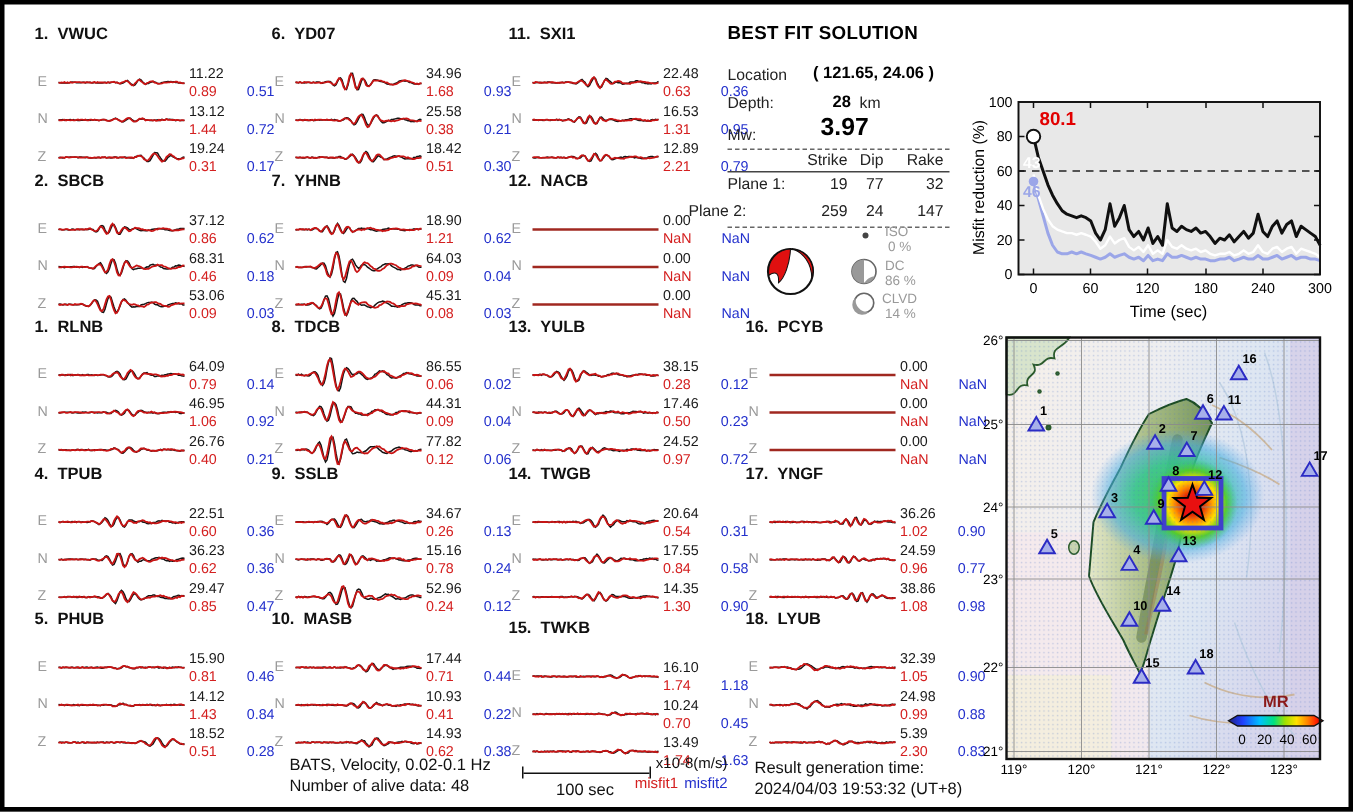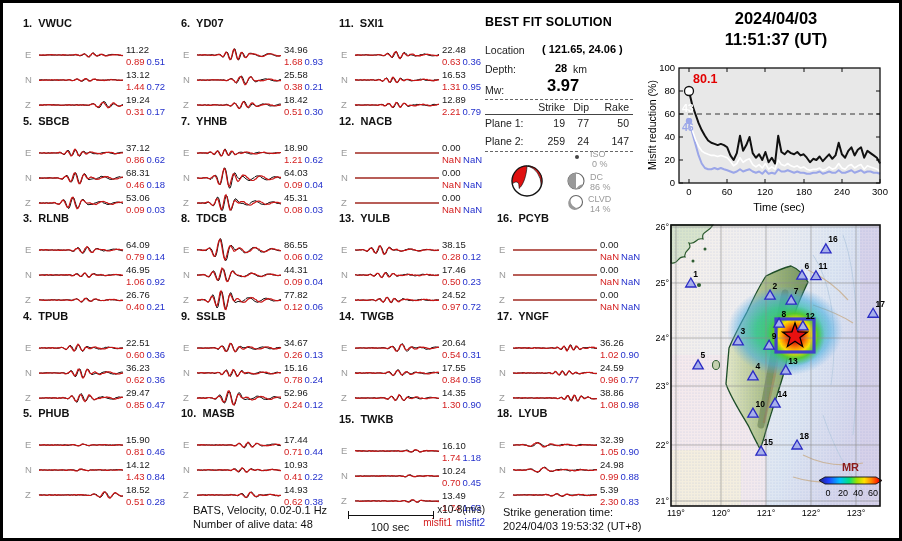"2024/04/03" div.hdr { html: <div>2024/04/03</div> -> none }
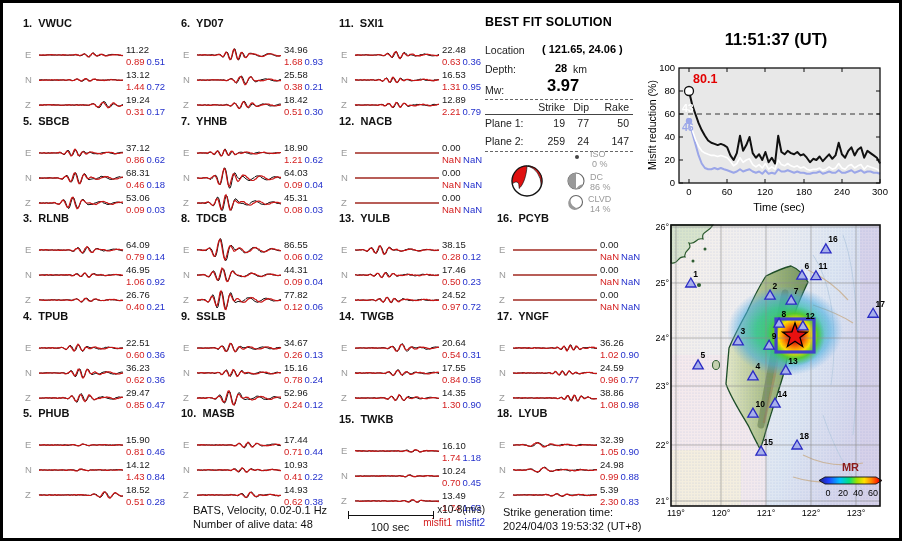"11:51:37 (UT)" div.hdr { html: <div>11:51:37 (UT)</div> -> none }
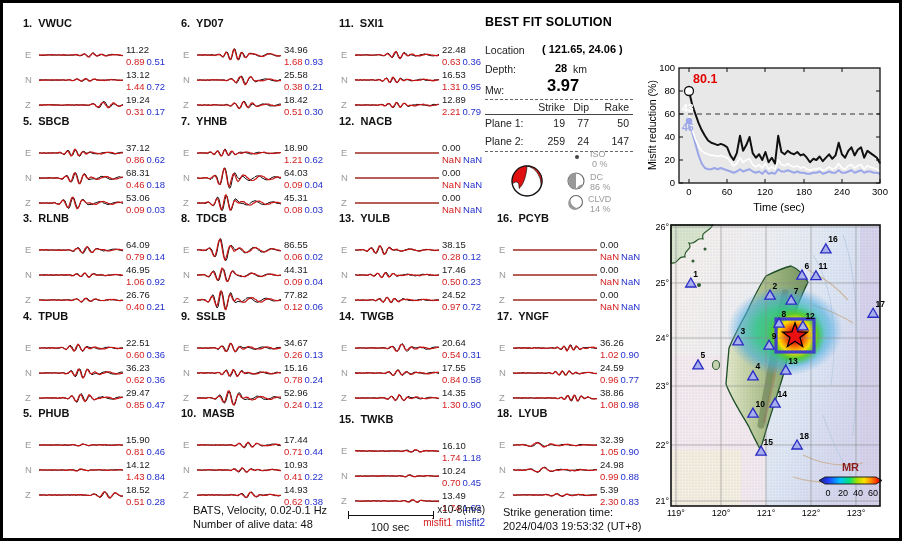"0.89" .m1 { margin-right: 2px -> 20px }
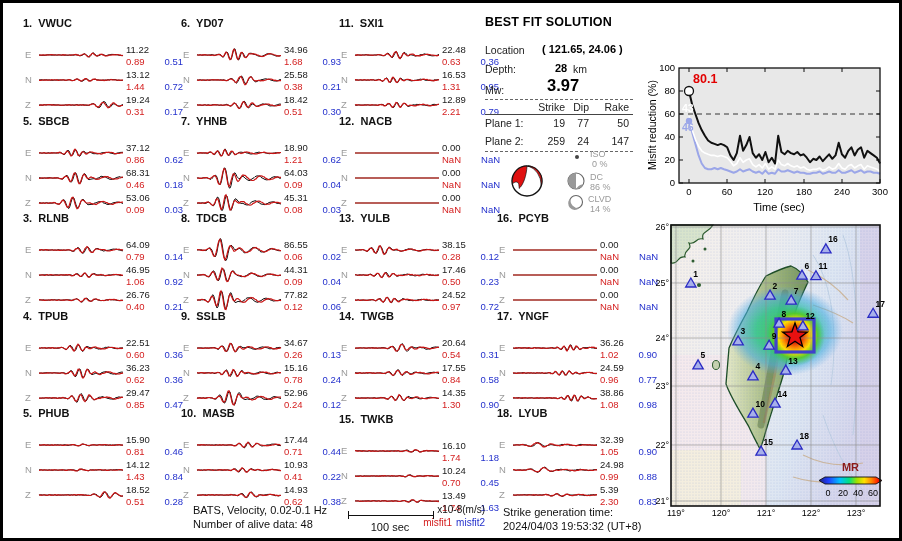"5. SBCB" div.st-h { text: 5 -> 2 }
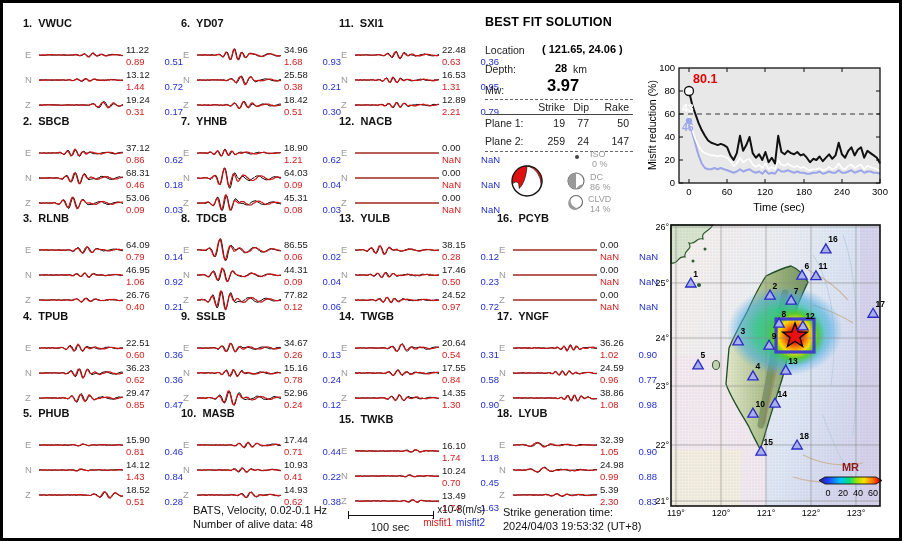"50" div.bf-l { text: 50 -> 32 }
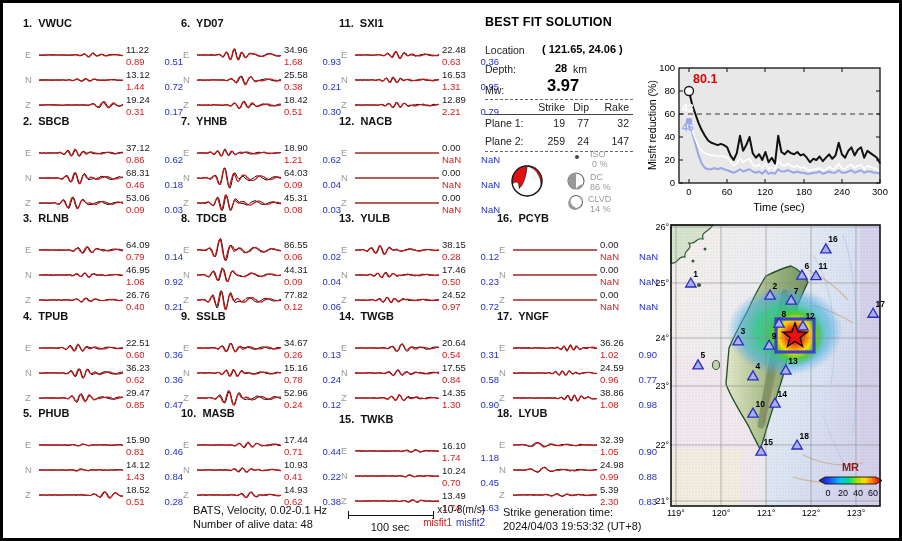"Plane 2:" div.bf-l { left: 482px -> 456px }
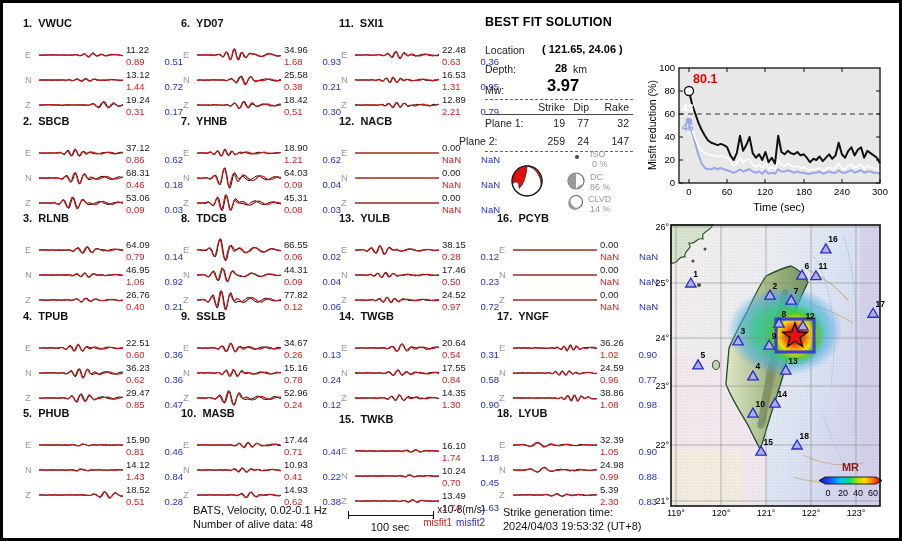"3. RLNB" div.st-h { text: 3 -> 1 }
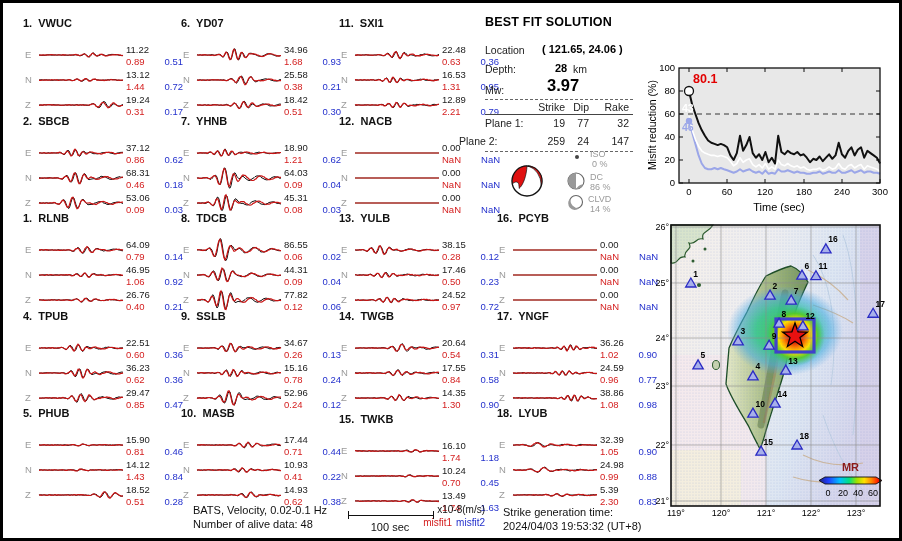"Strike generation time:" div.ft { text: Strike -> Result }
